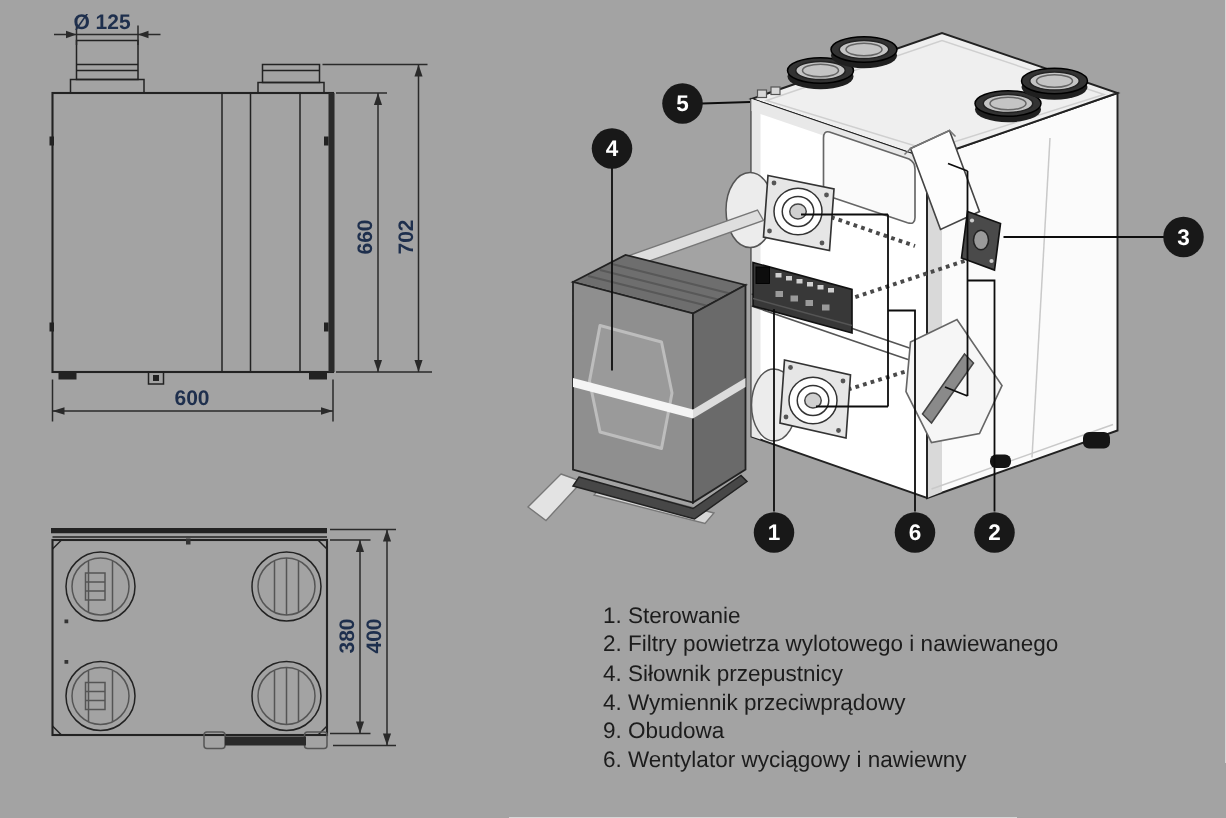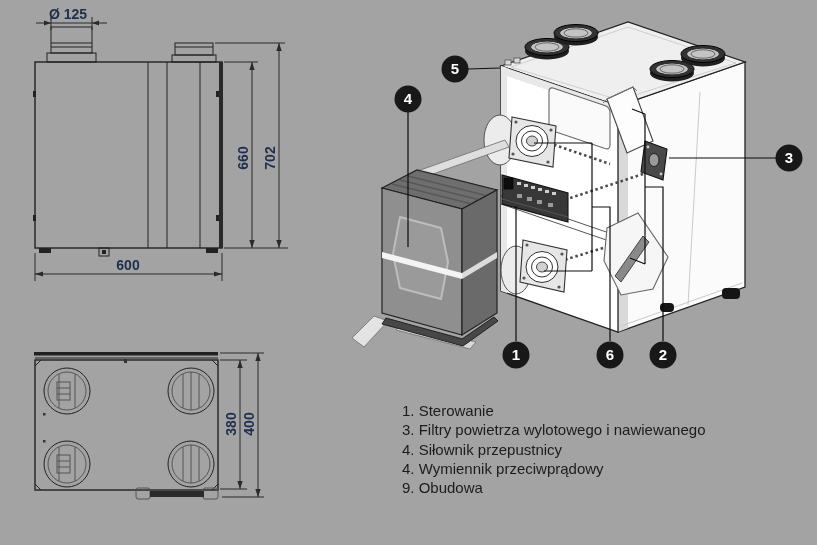"3. Filtry powietrza wylotowego i" div.legend-item { text: 3 -> 2 }
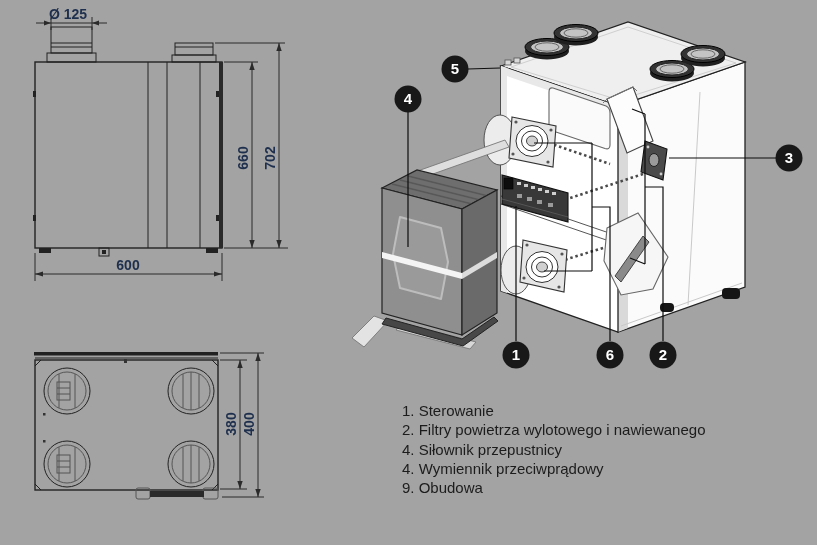"6. Wentylator wyciągowy i nawiewny" div.legend-item { html: none -> <div>6. Wentylator wyciągowy i nawiewny</div> }
